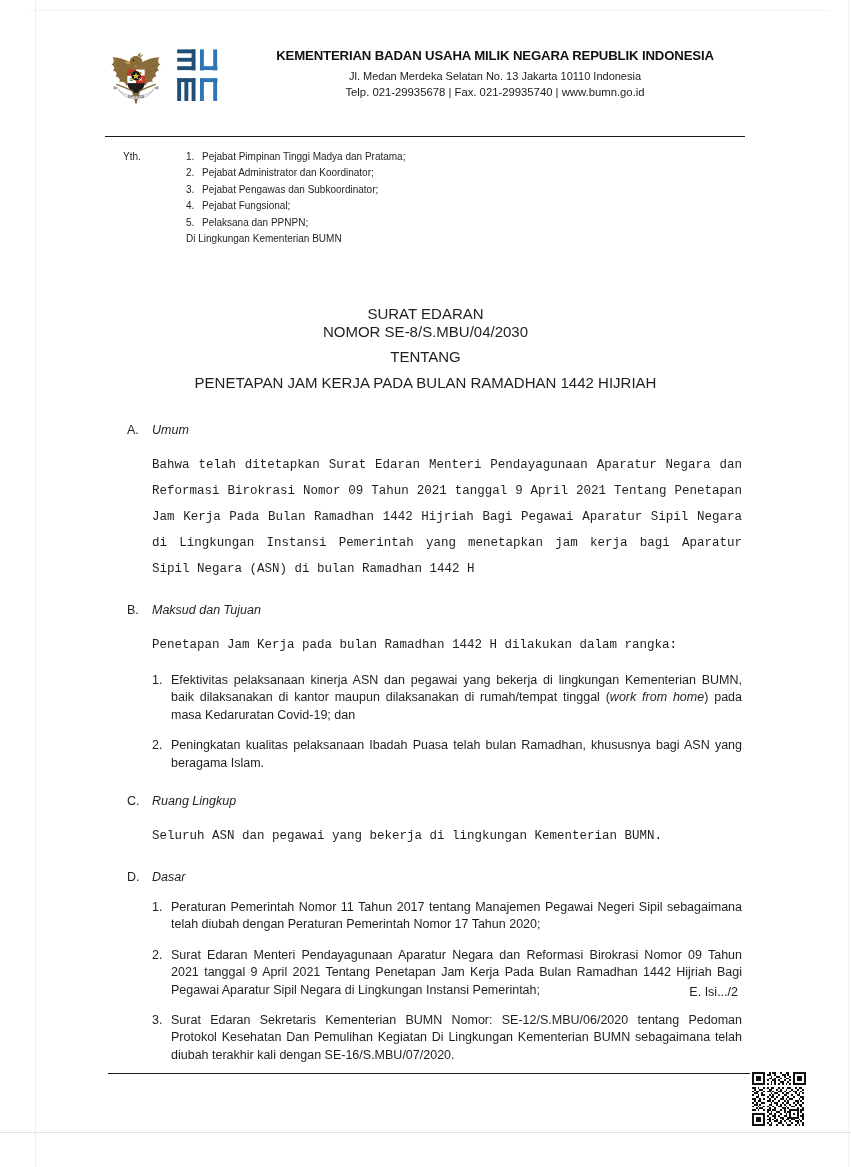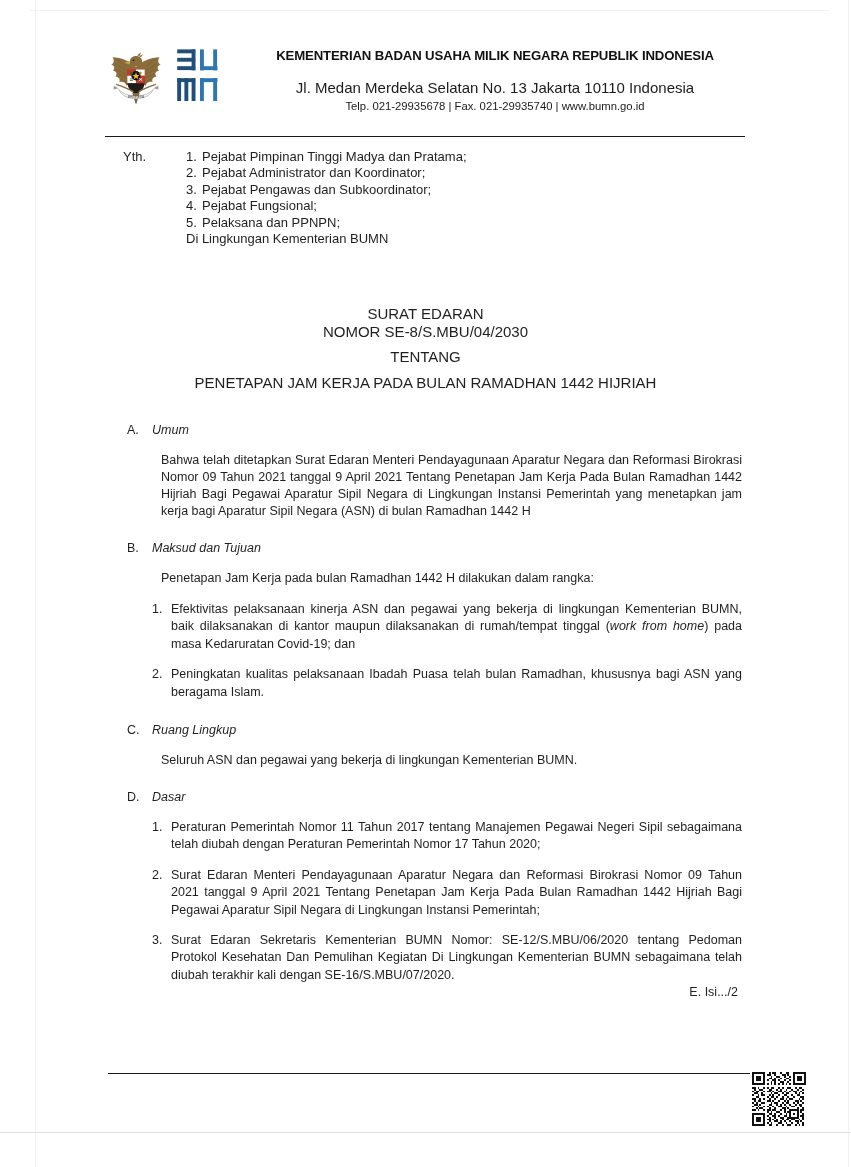"Jl. Medan Merdeka Selatan No." .inst-addr { font-size: 15px -> 11px; margin-top: 12px -> 4px }
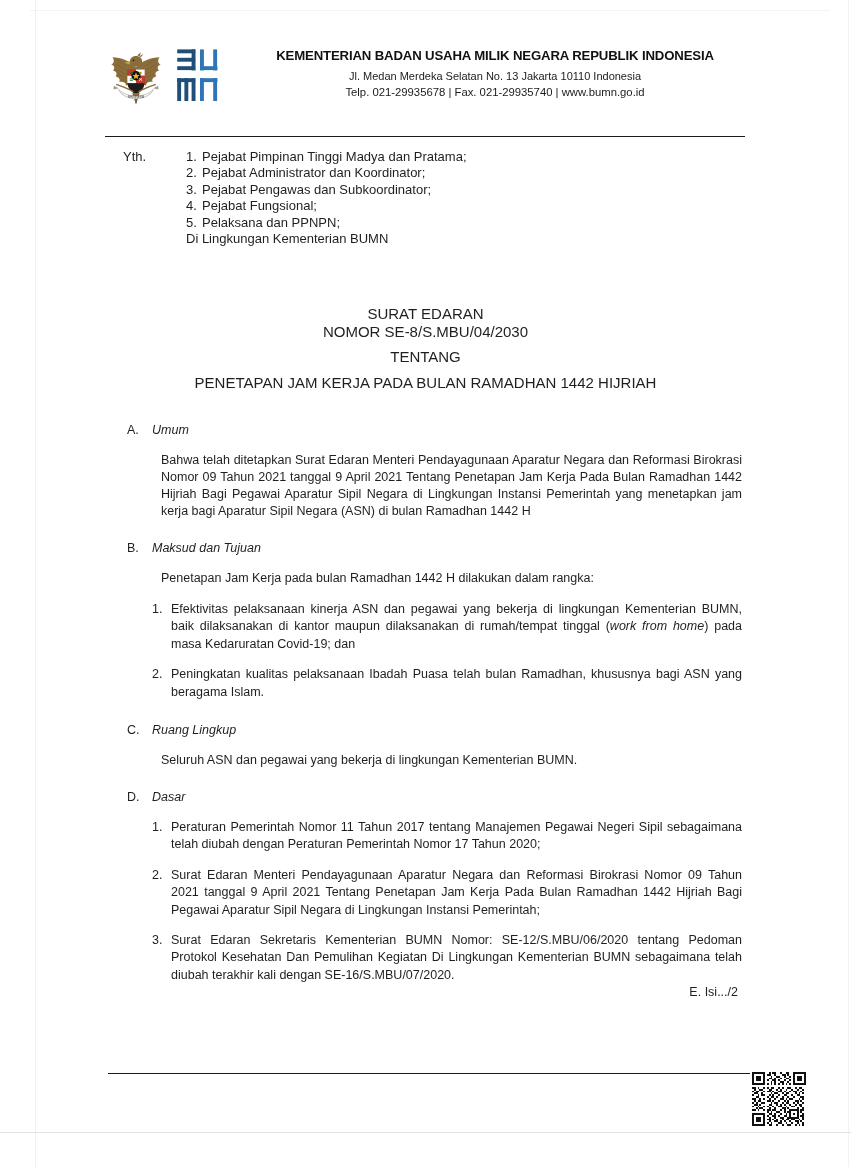"Yth." .addressee { font-size: 13px -> 10px }
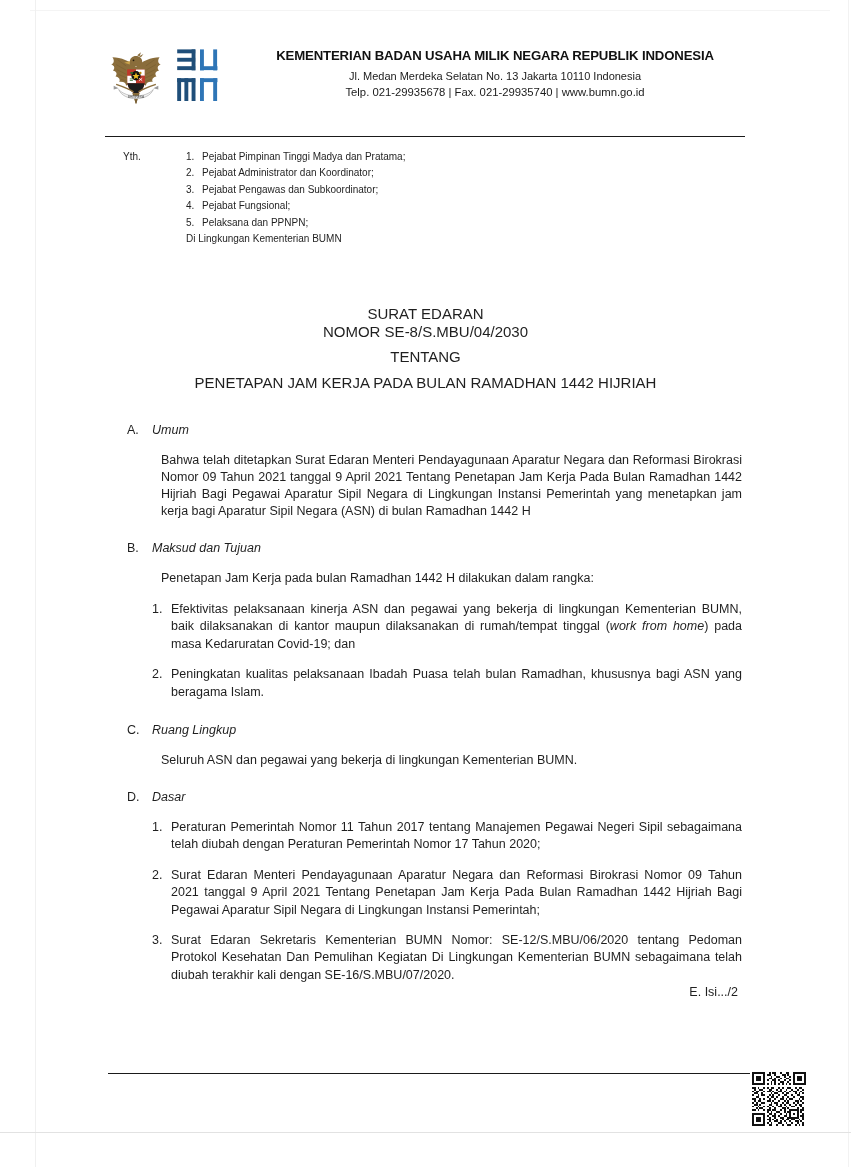"Bahwa telah ditetapkan Surat Edaran" .para { font-family: none -> Liberation Mono, monospace; line-height: 17px -> 26px; margin-left: 34px -> 25px }
